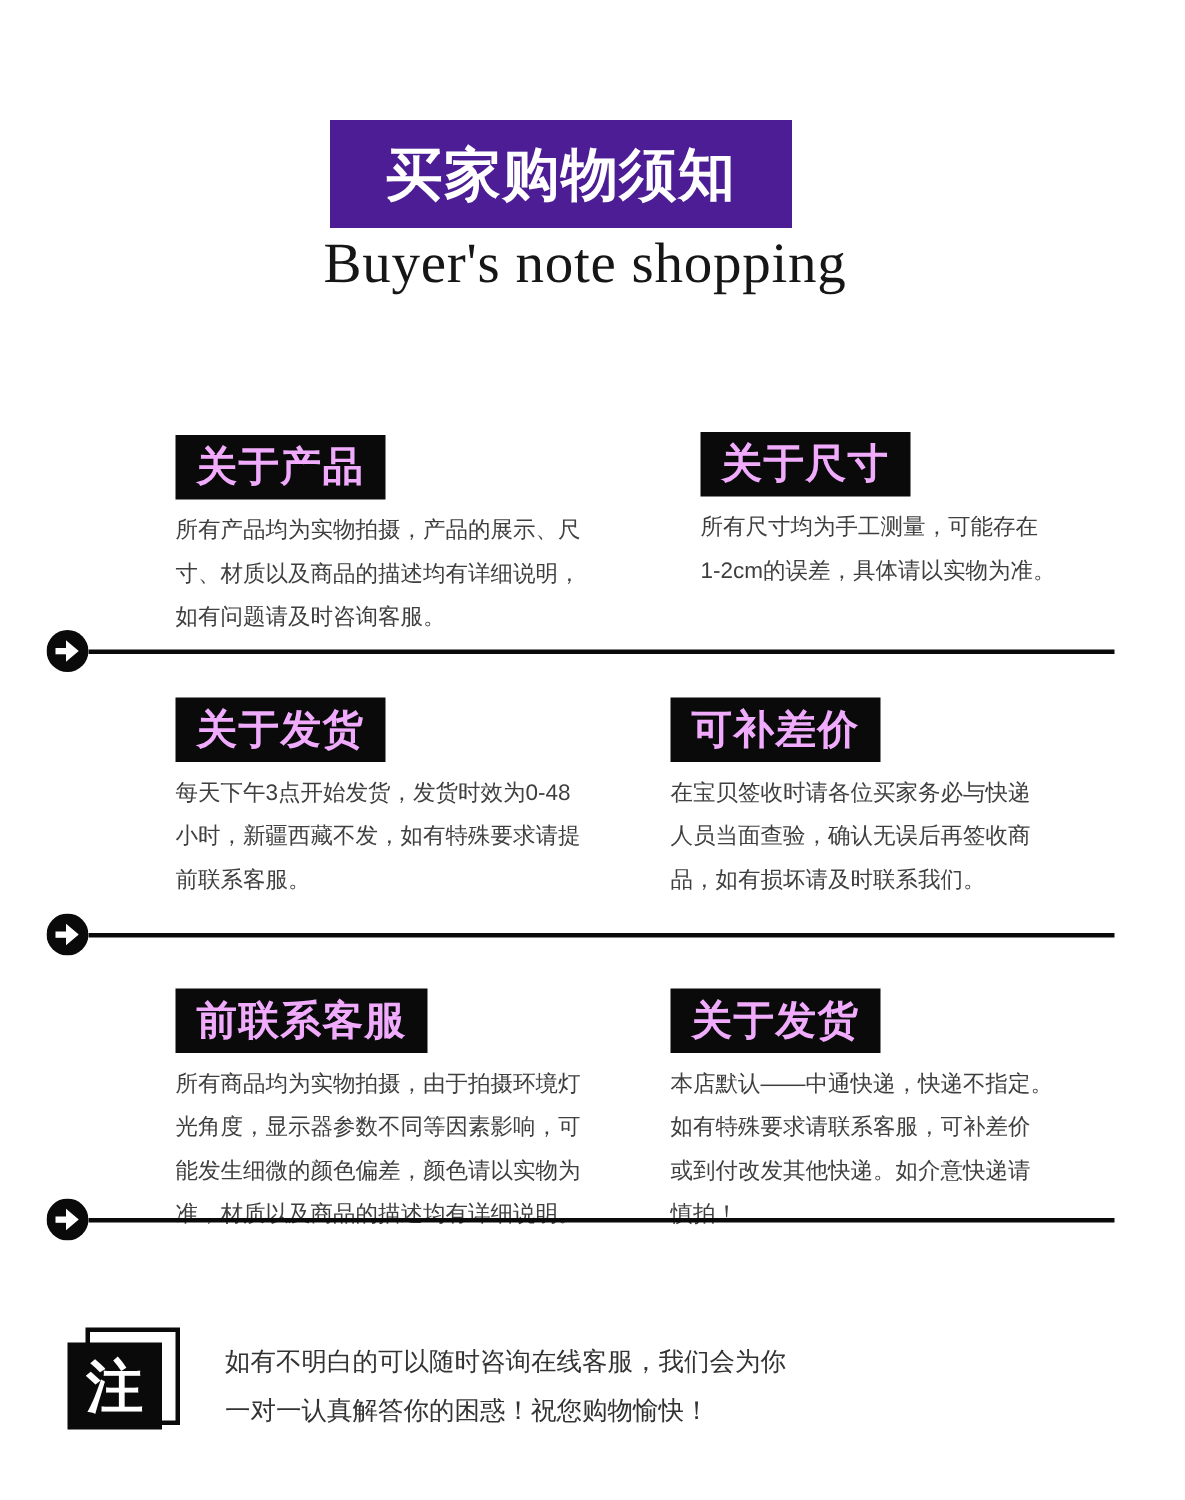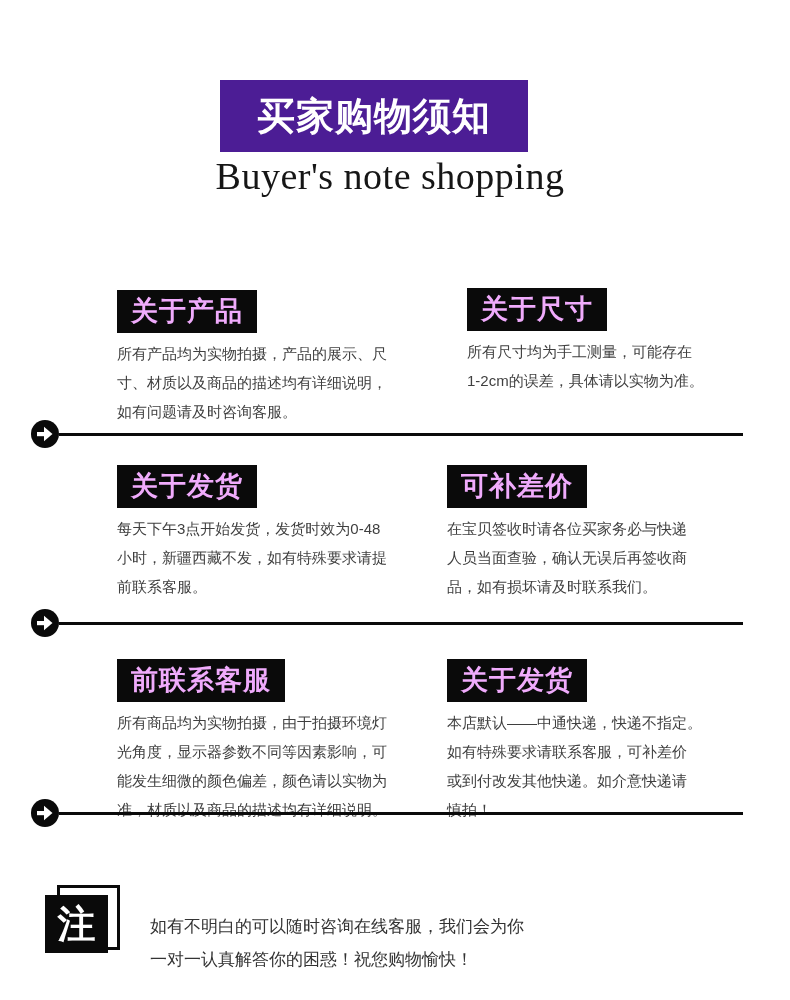"如有不明白的可以随时咨询在线客服，我们会为你" .note-text { top: 910px -> 891px }
